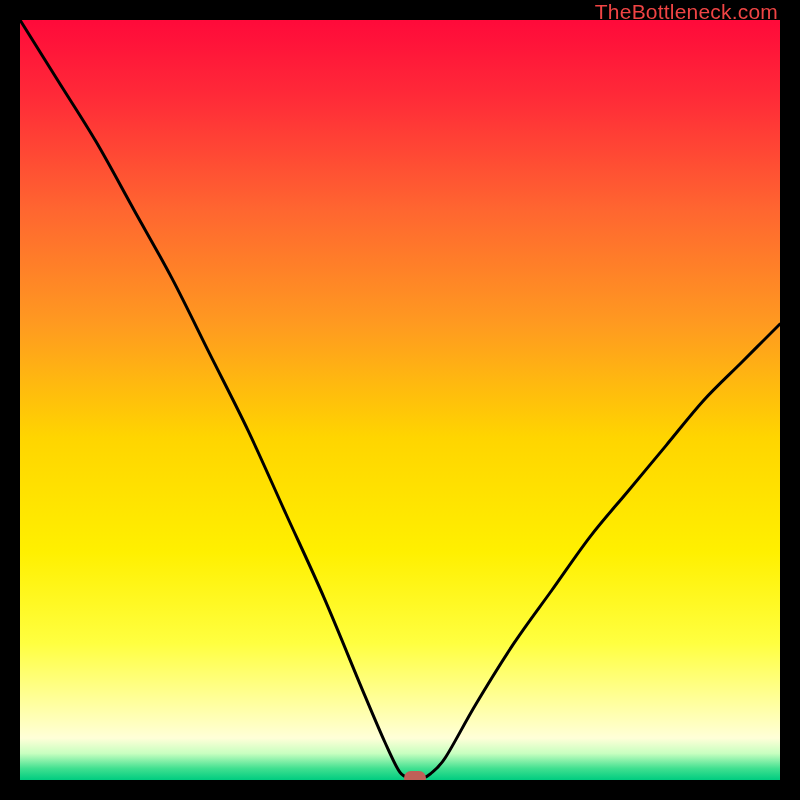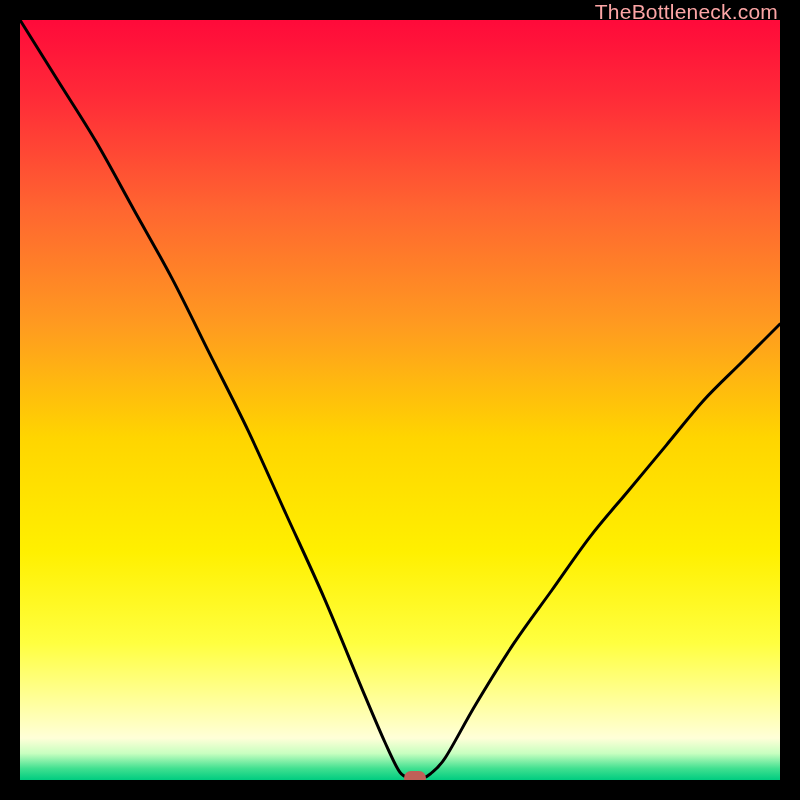"TheBottleneck.com" .watermark { color: #fca5a5 -> #ef4444 }
